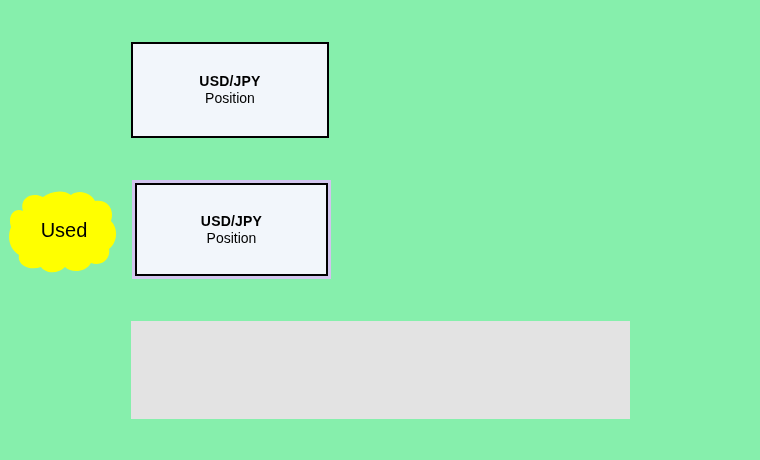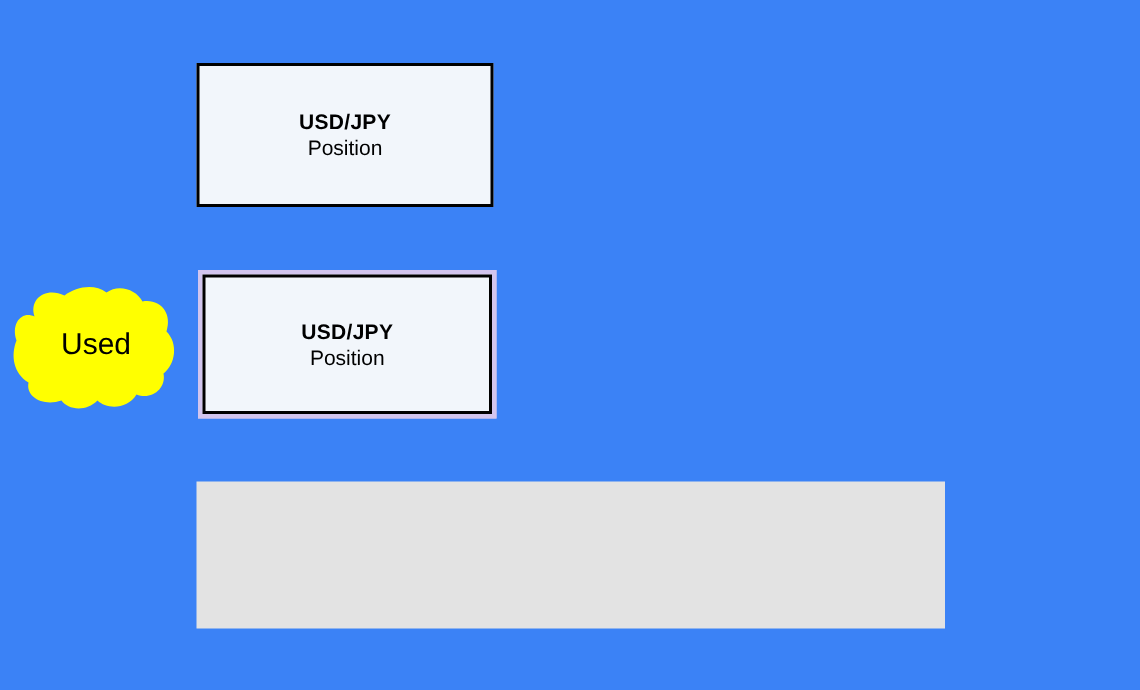"USD/JPY" div.canvas { background-color: #3b82f6 -> #86efac }
